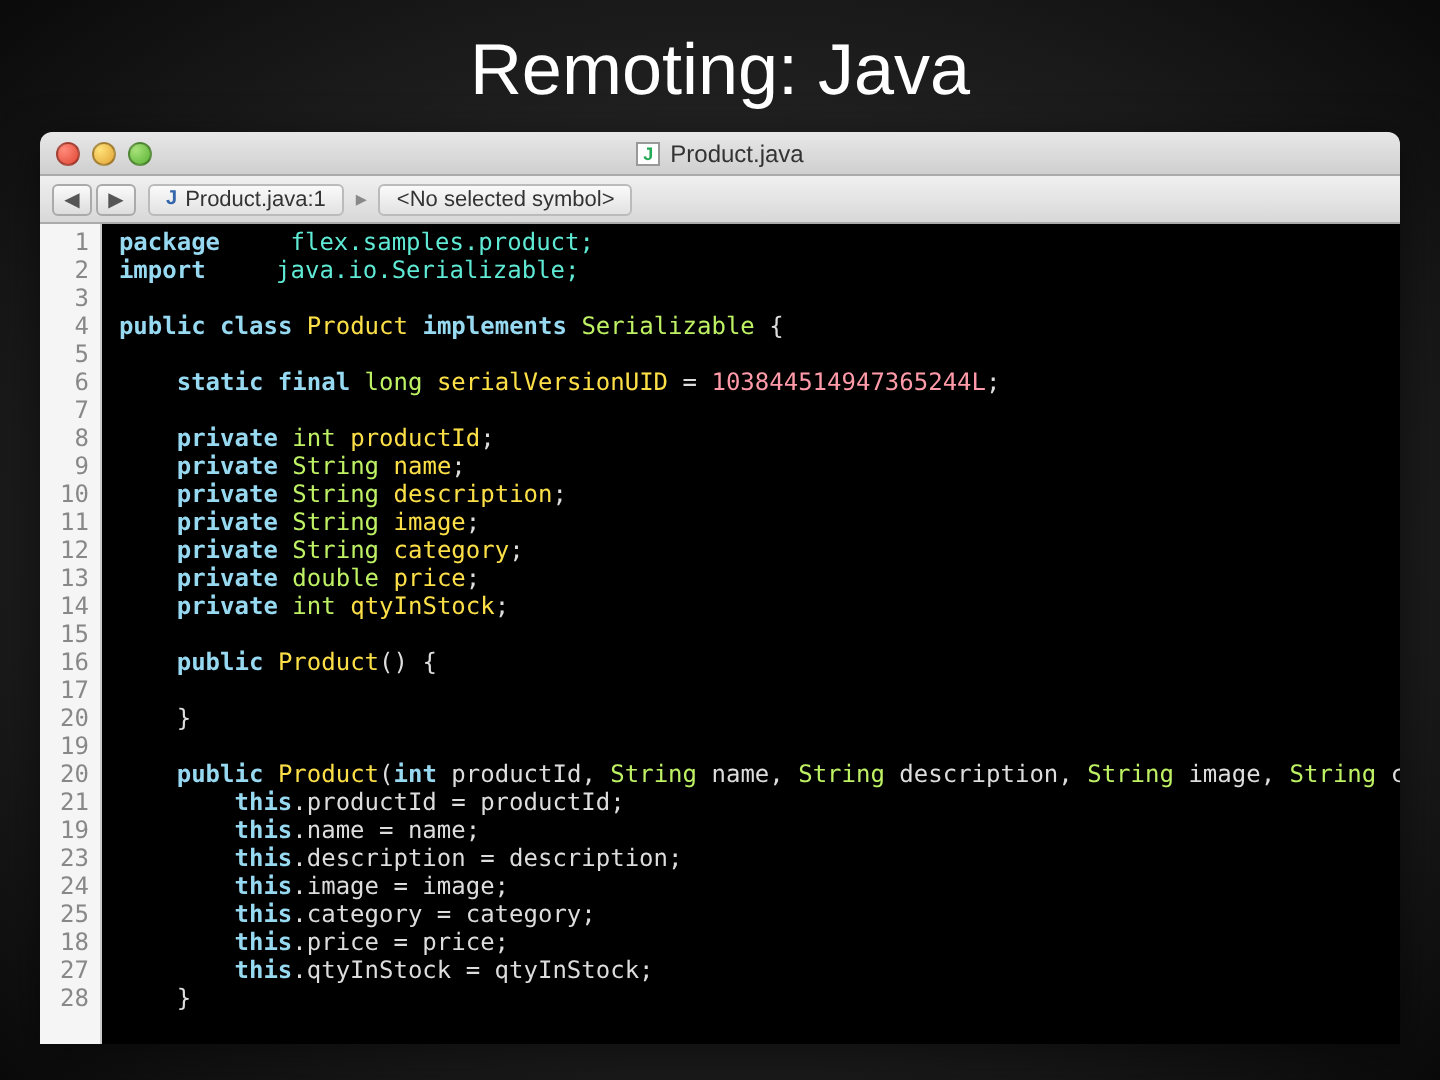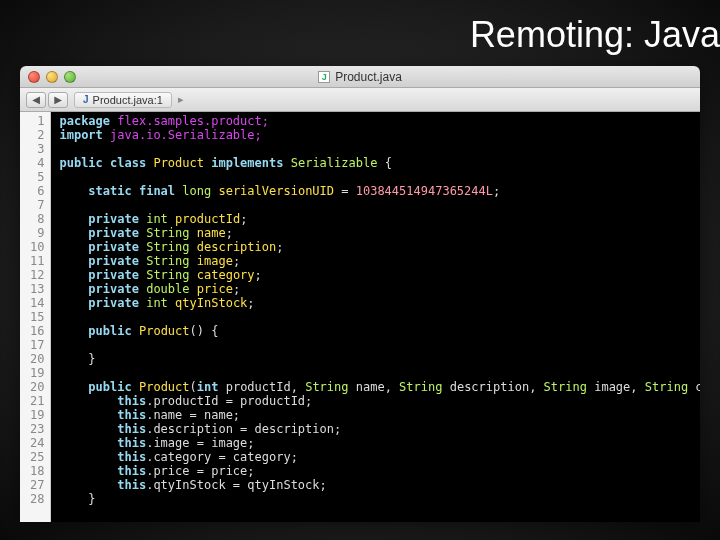"Remoting: Java" .slide-title { text-align: right -> center }
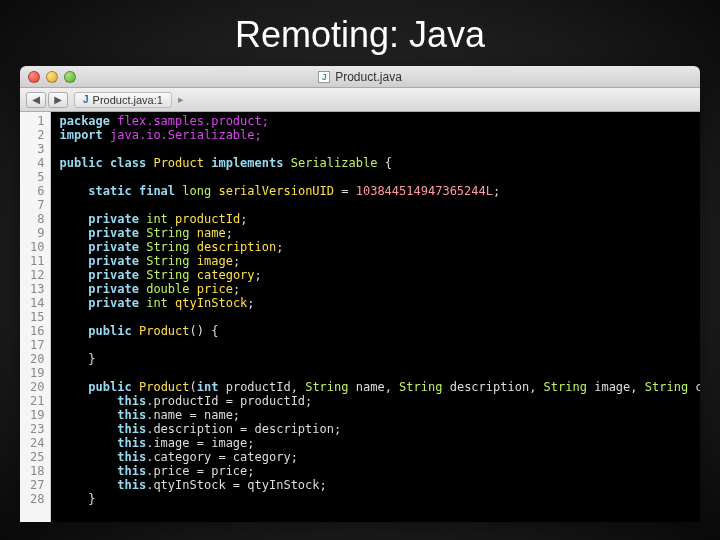"<No selected symbol>" div.crumb { html: none -> <div> <span>&lt;No selected symbol&gt;</span> </div> }
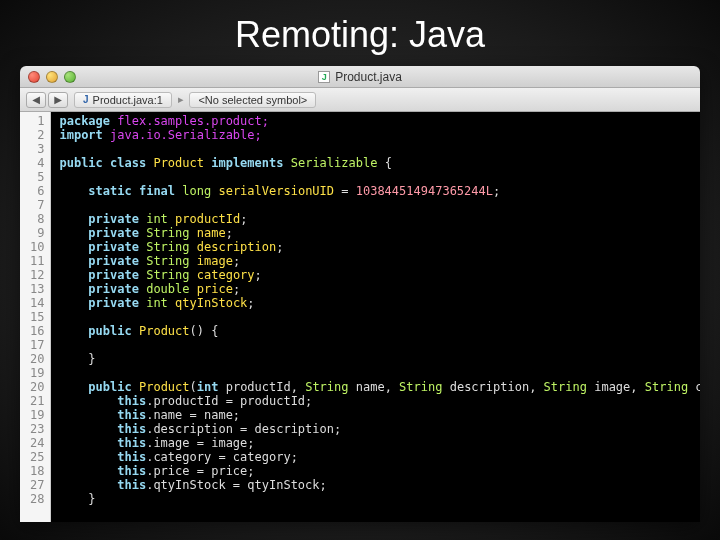"flex.samples.product;" .pkg { color: #d946ef -> #5eead4; margin-left: none -> 28px }
